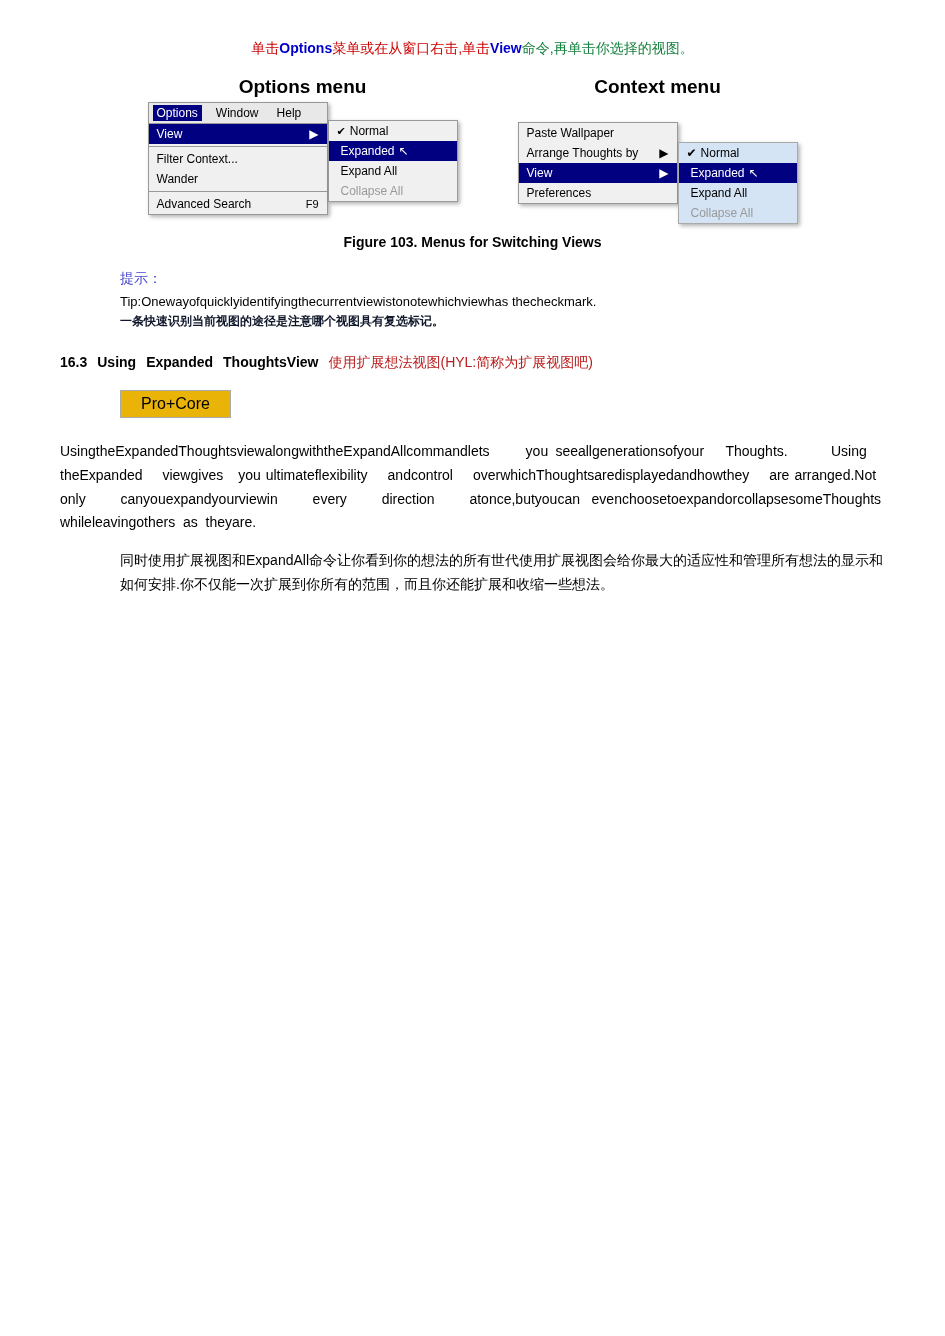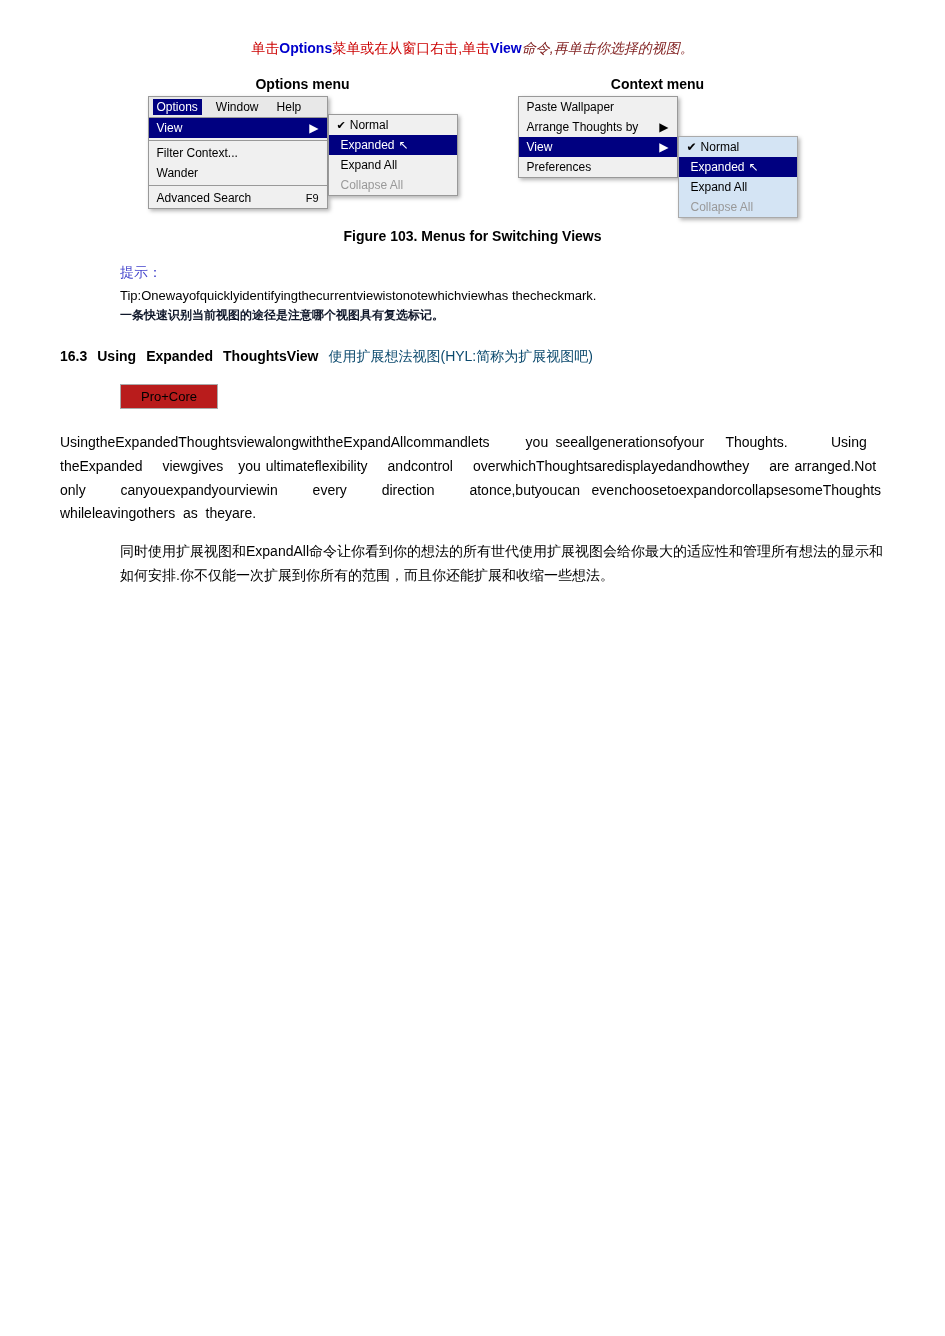"命令,再单击你选择的视图。" span { color: #7f1d1d -> #15803d; font-style: italic -> none }
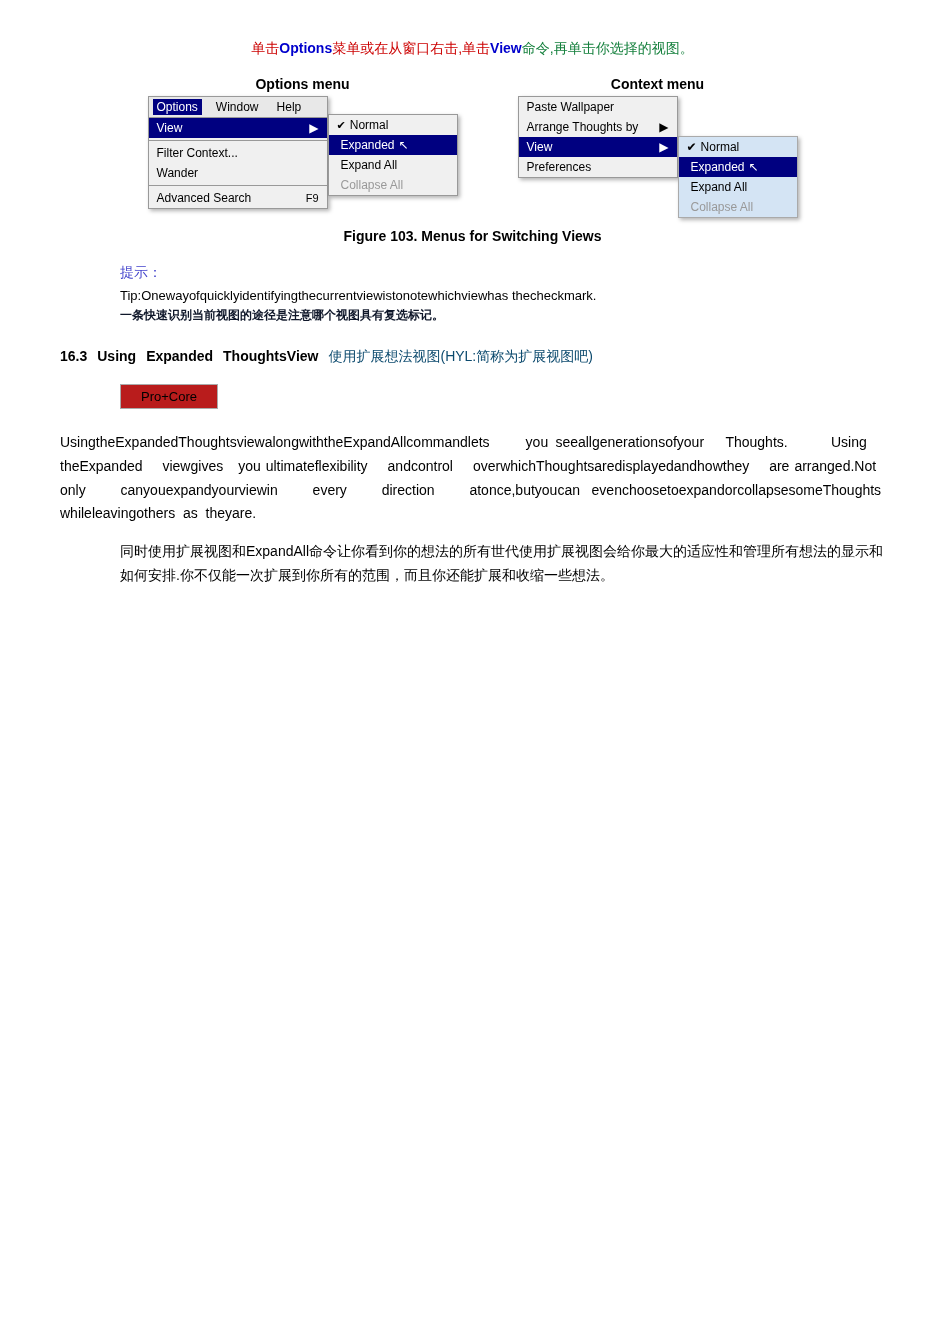"Options menu" .menu-label { font-size: 14px -> 19px }
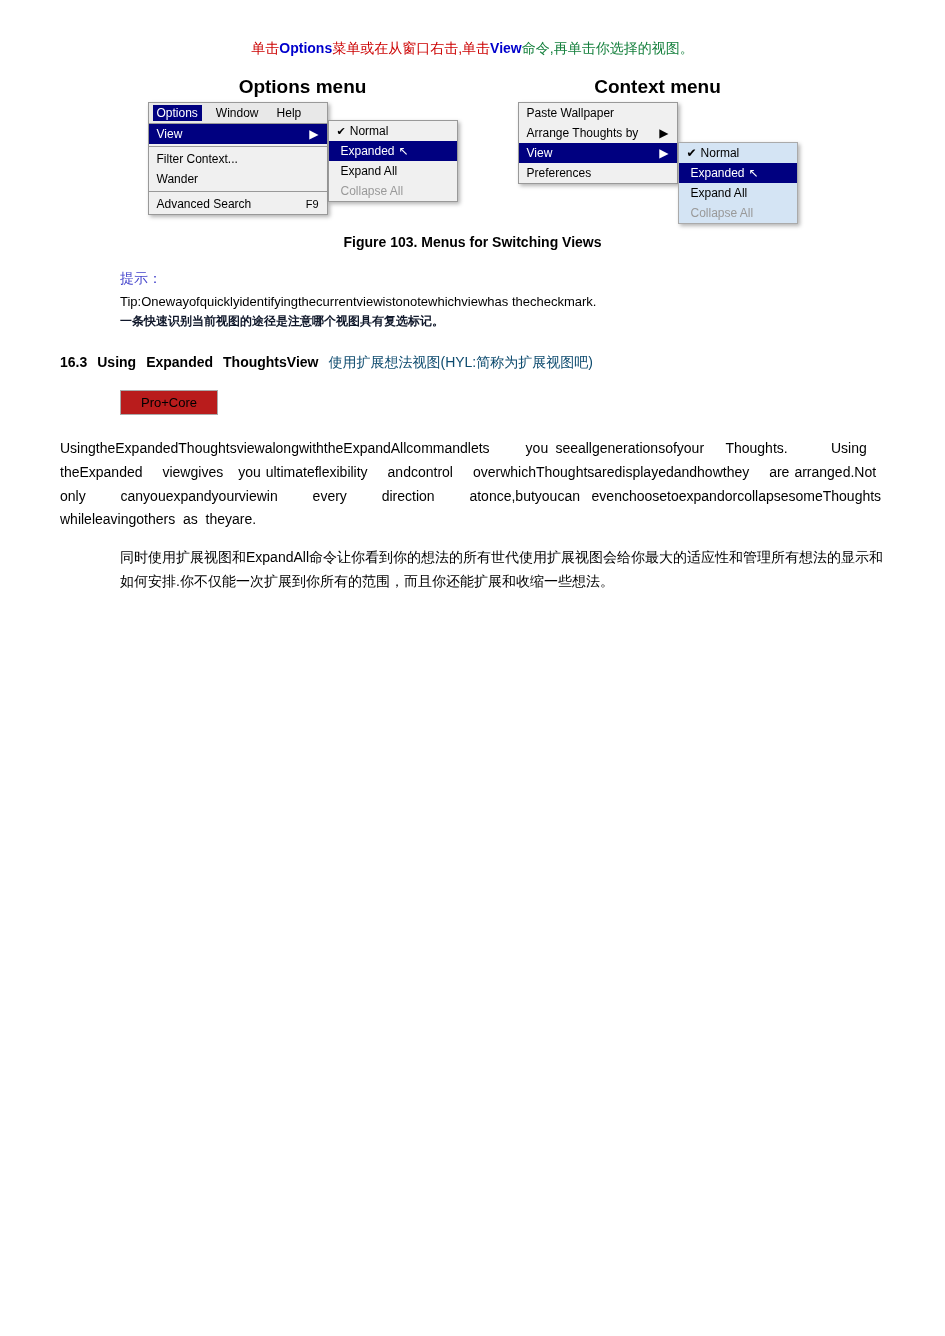"Paste Wallpaper" .context-submenu-wrapper { align-items: flex-start -> center }
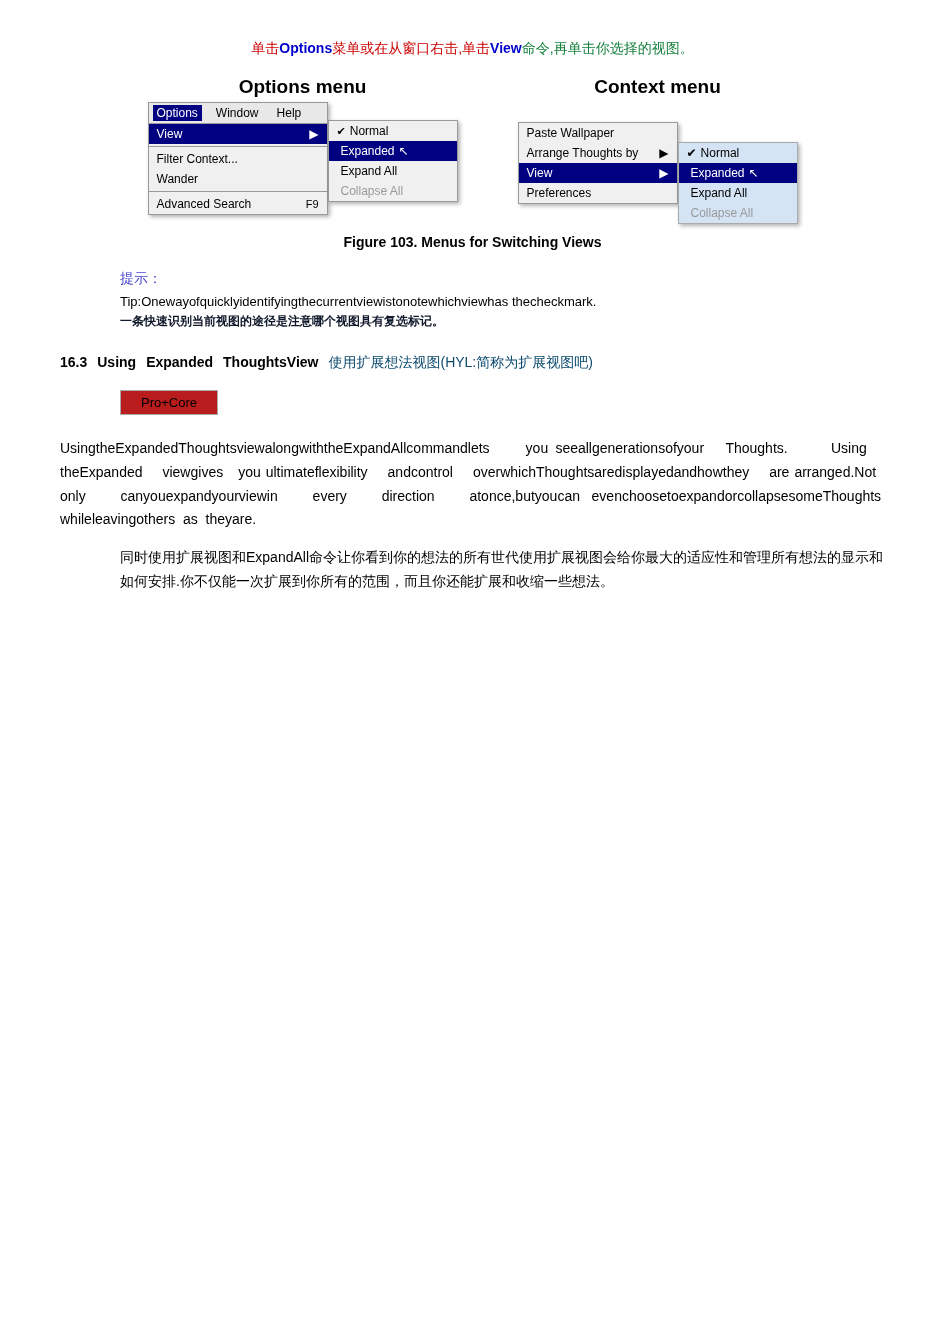"使用扩展想法视图(HYL:简称为扩展视图吧)" span { color: #0c4a6e -> #b91c1c }
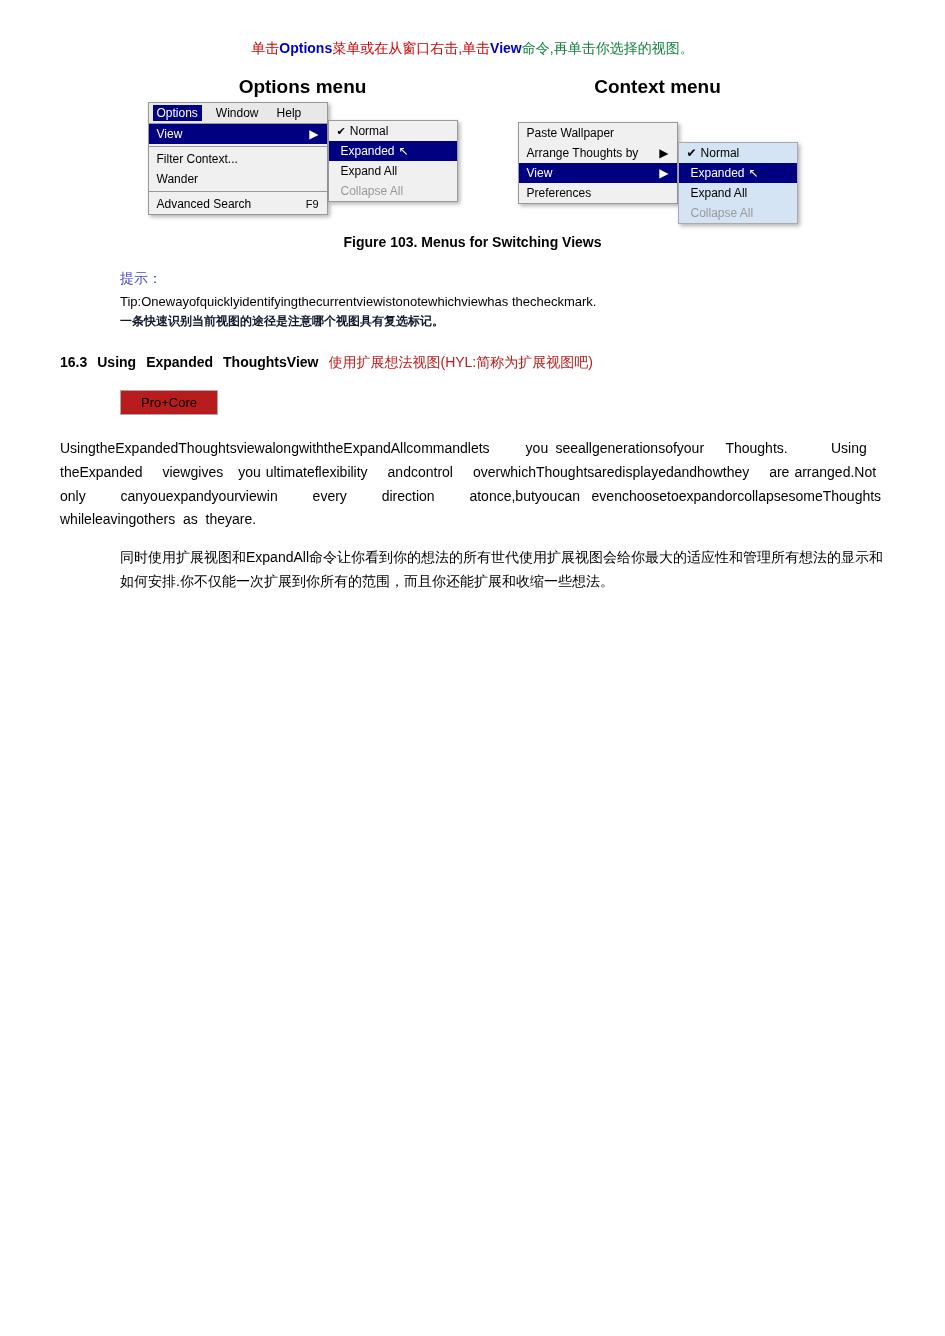"Pro+Core" div { background: #b91c1c -> #eab308; font-size: 13px -> 16px }
